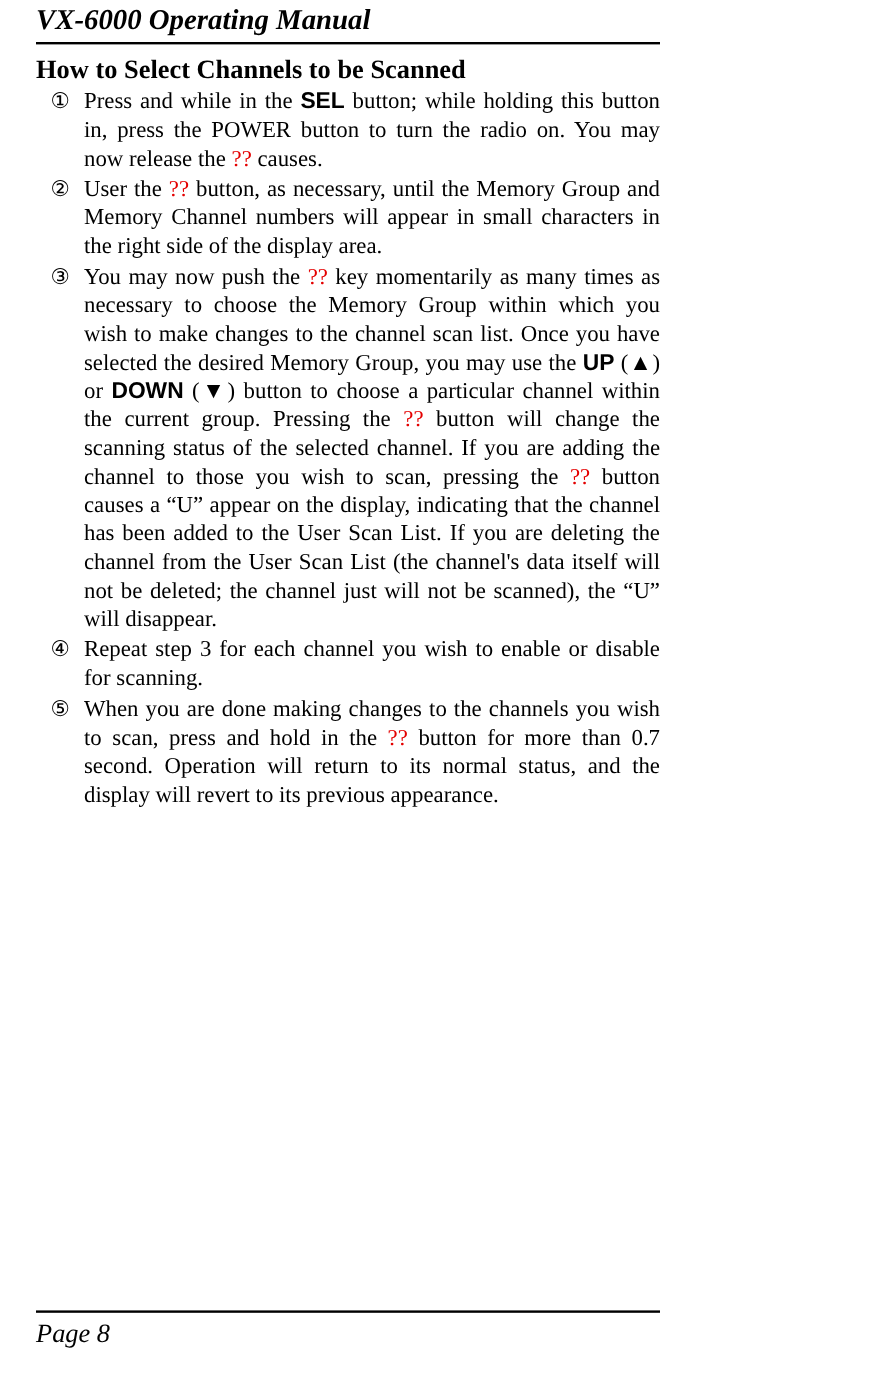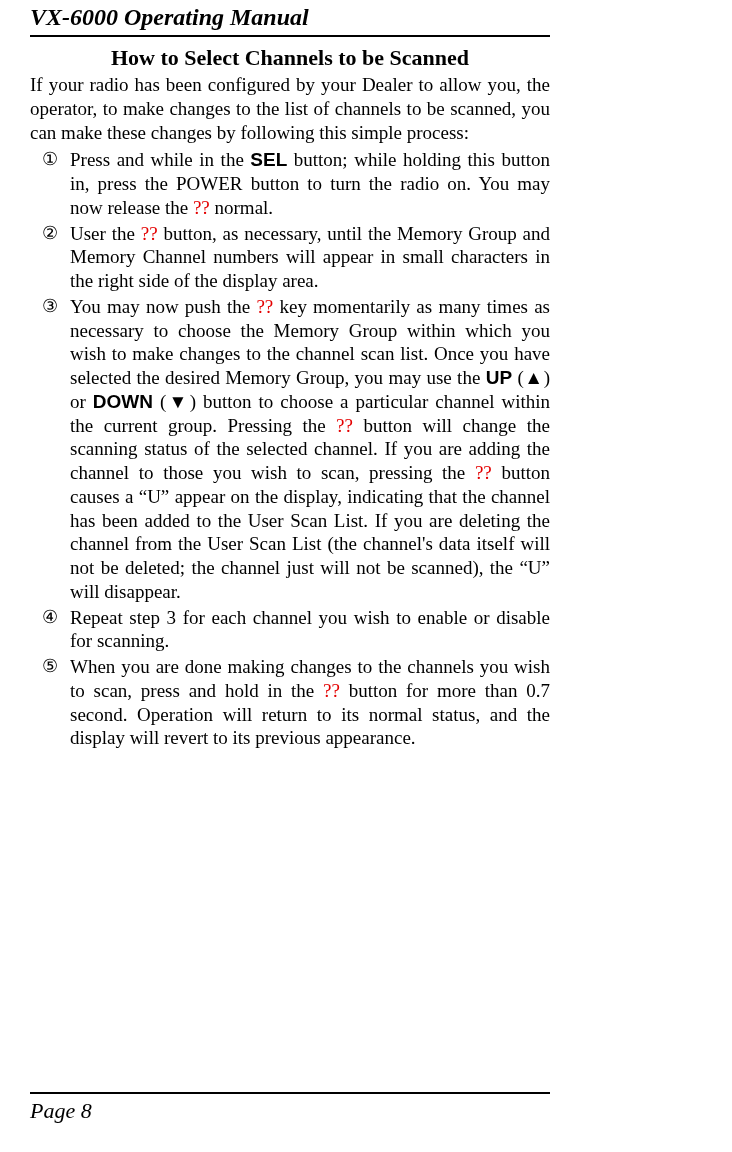"How to Select Channels to" .sec-title { text-align: center -> none }
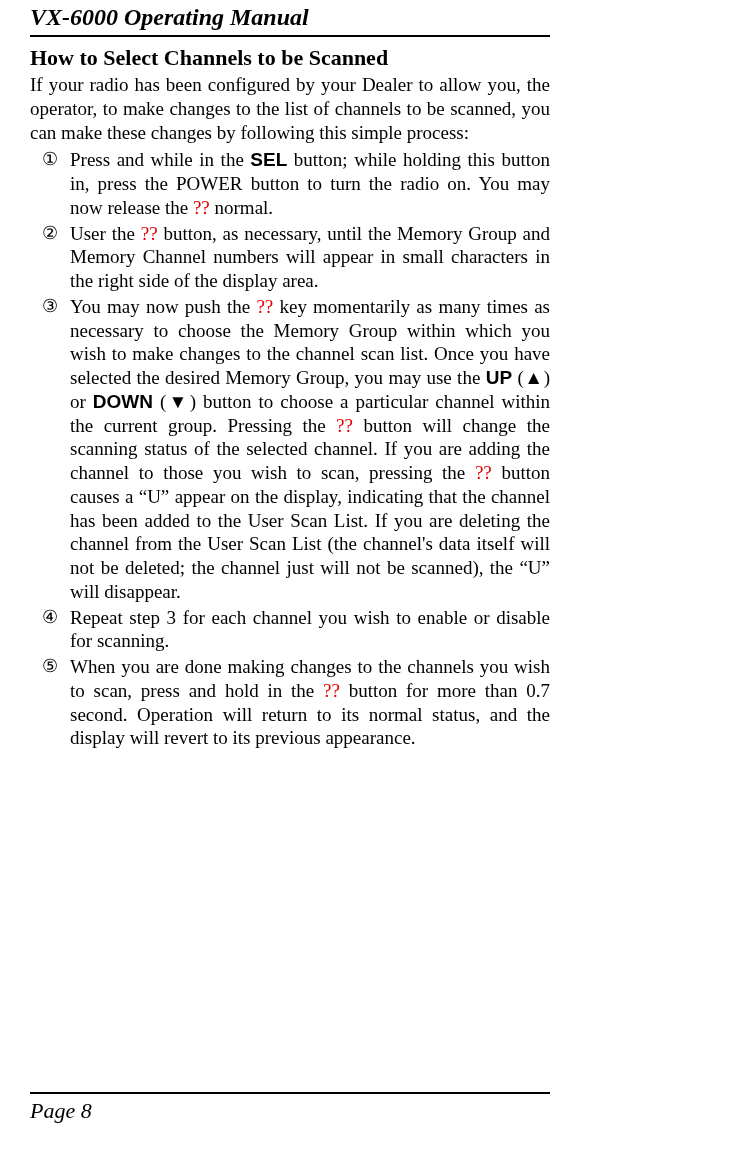"If your radio has been" div.body-text { html: <div>If your radio has been configured by your Dealer to allow you, the operator, to make changes to the list of channels to be scanned, you can make these changes by following this simple process:</div> -> none }
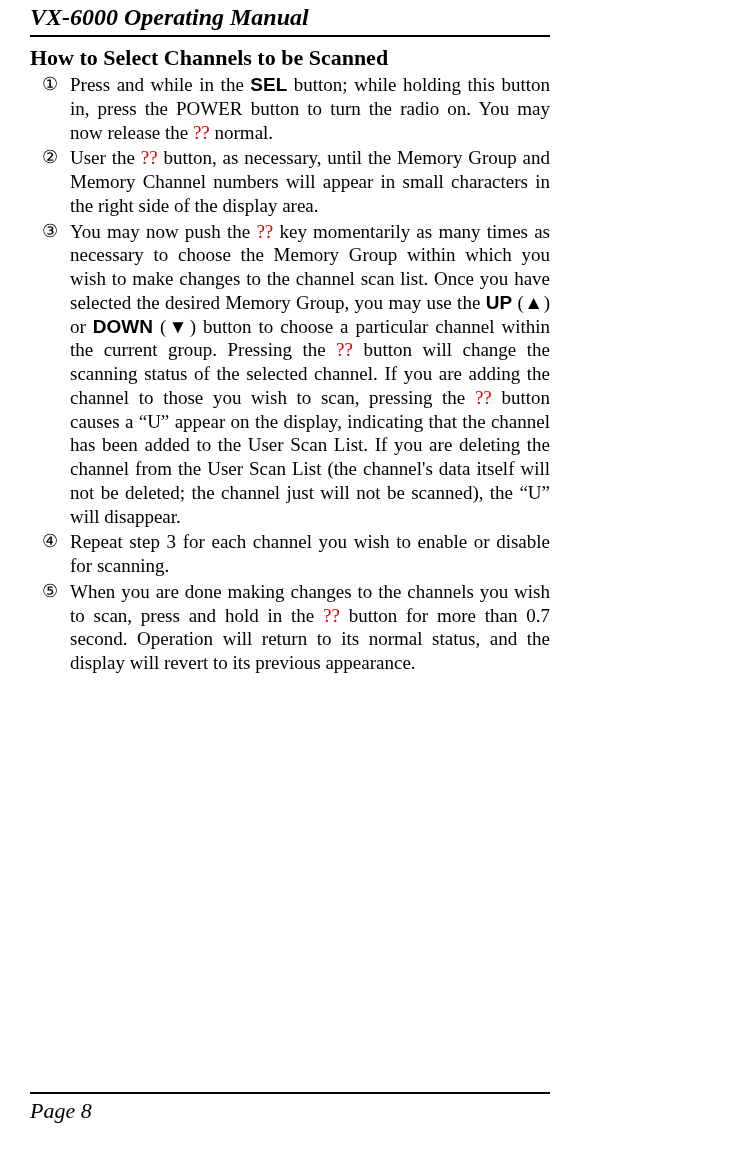"normal." span { text: normal -> causes }
